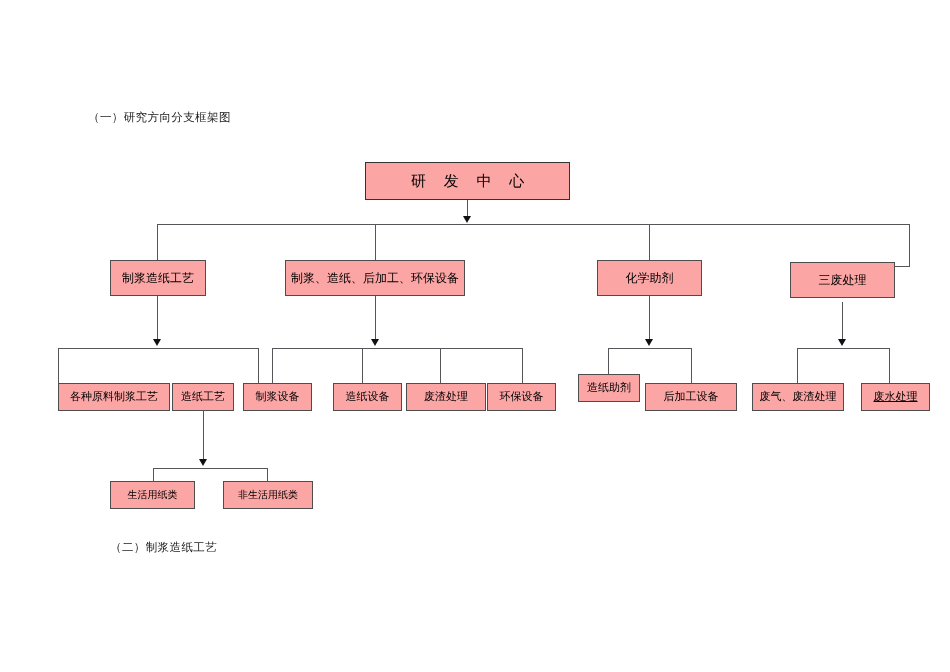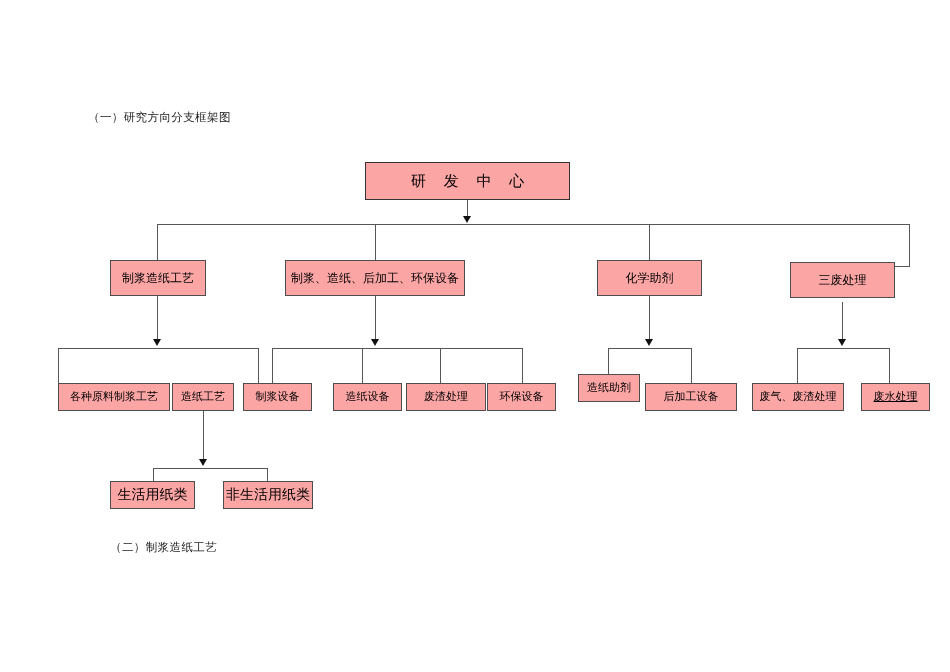"生活用纸类" .node.lvl4 { font-size: 14px -> 10px }
